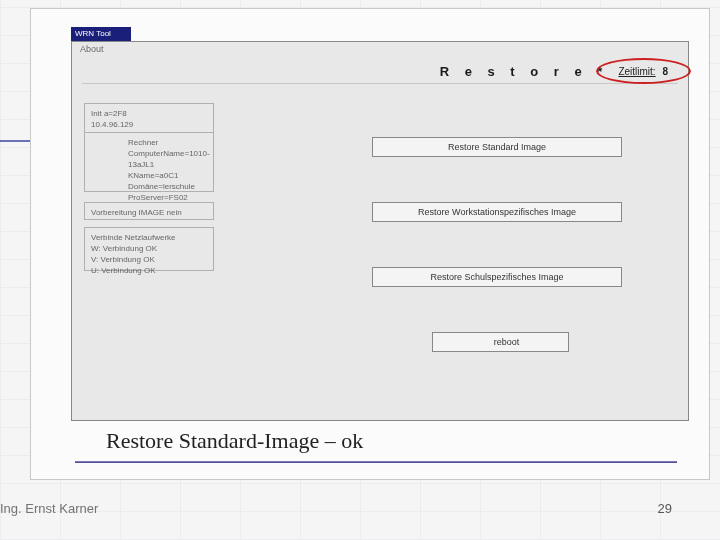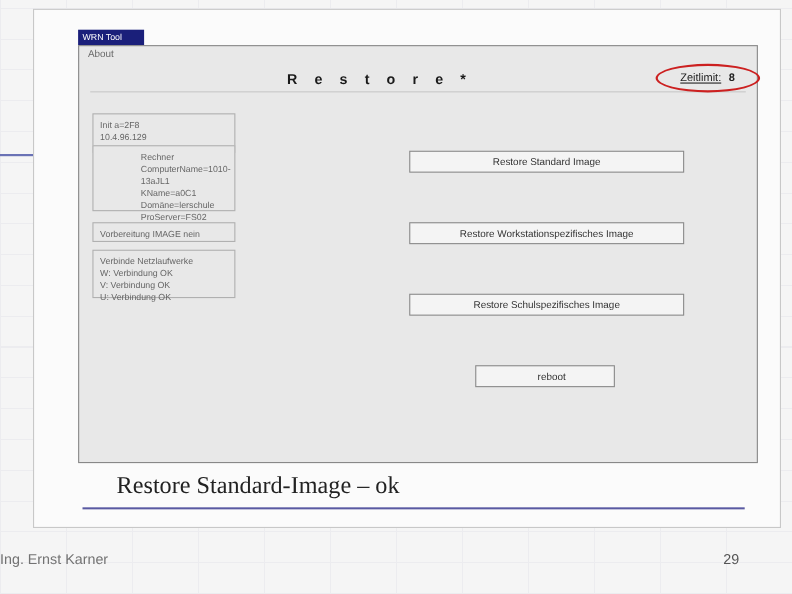"R e s t o" .header-title { text-align: center -> right }
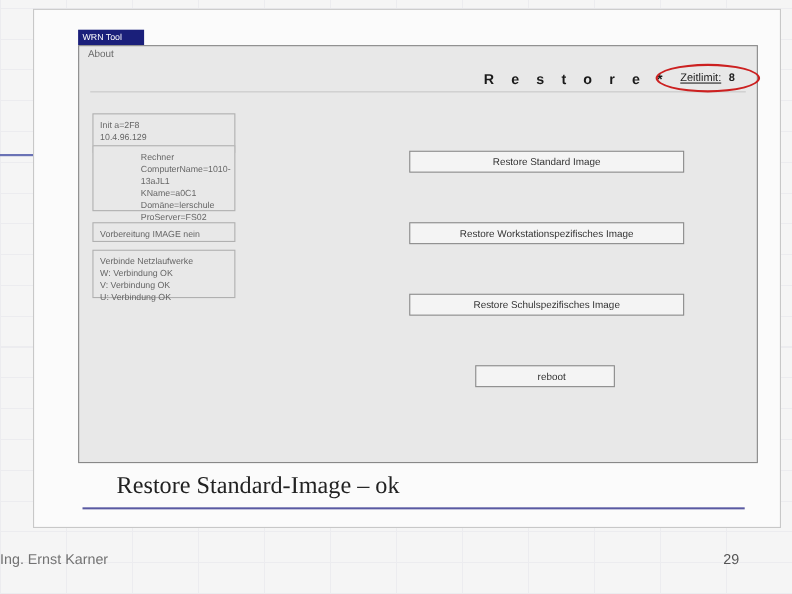"reboot" .btn-4 { width: 127px -> 137px }
